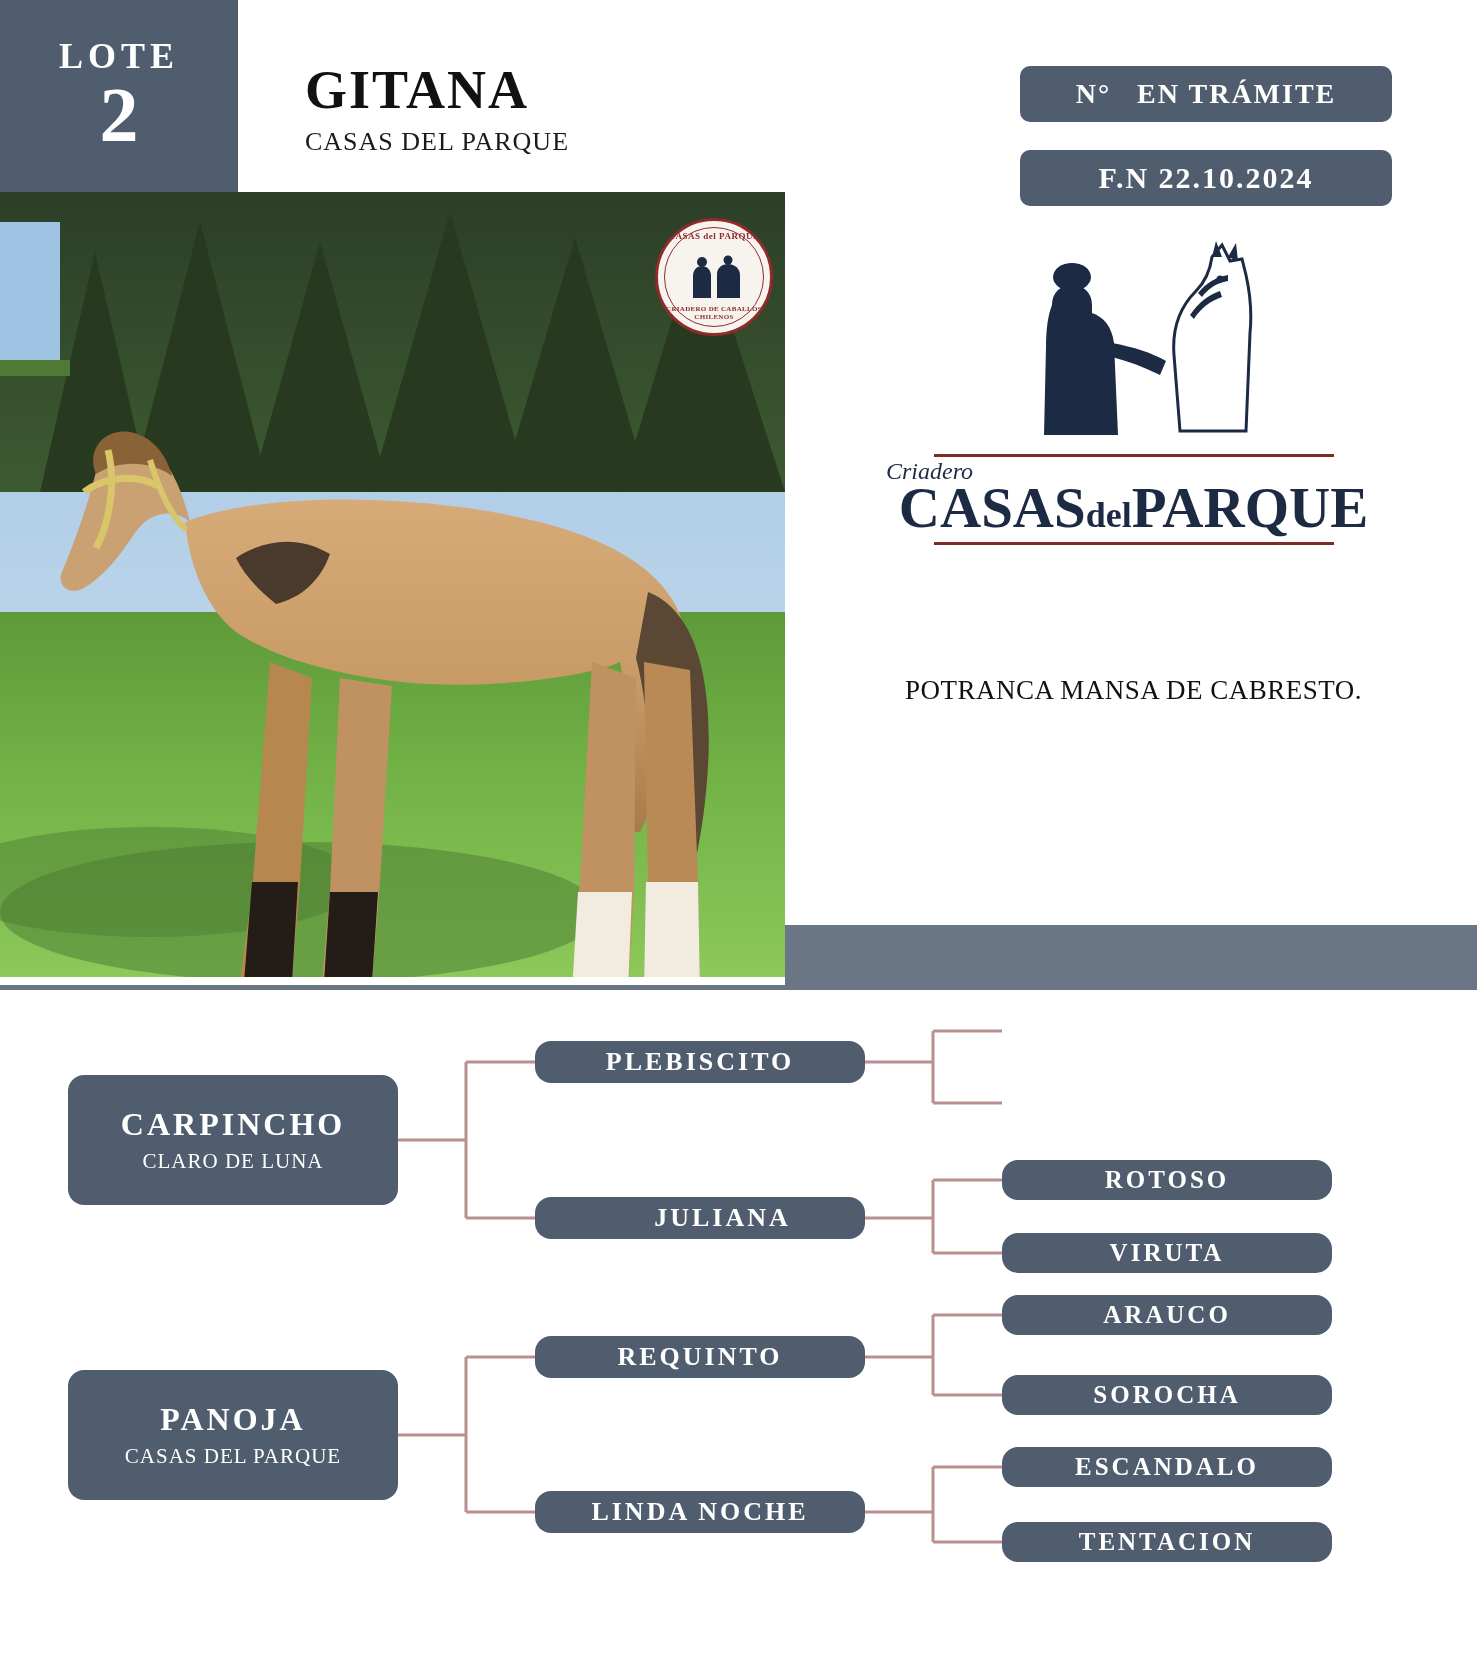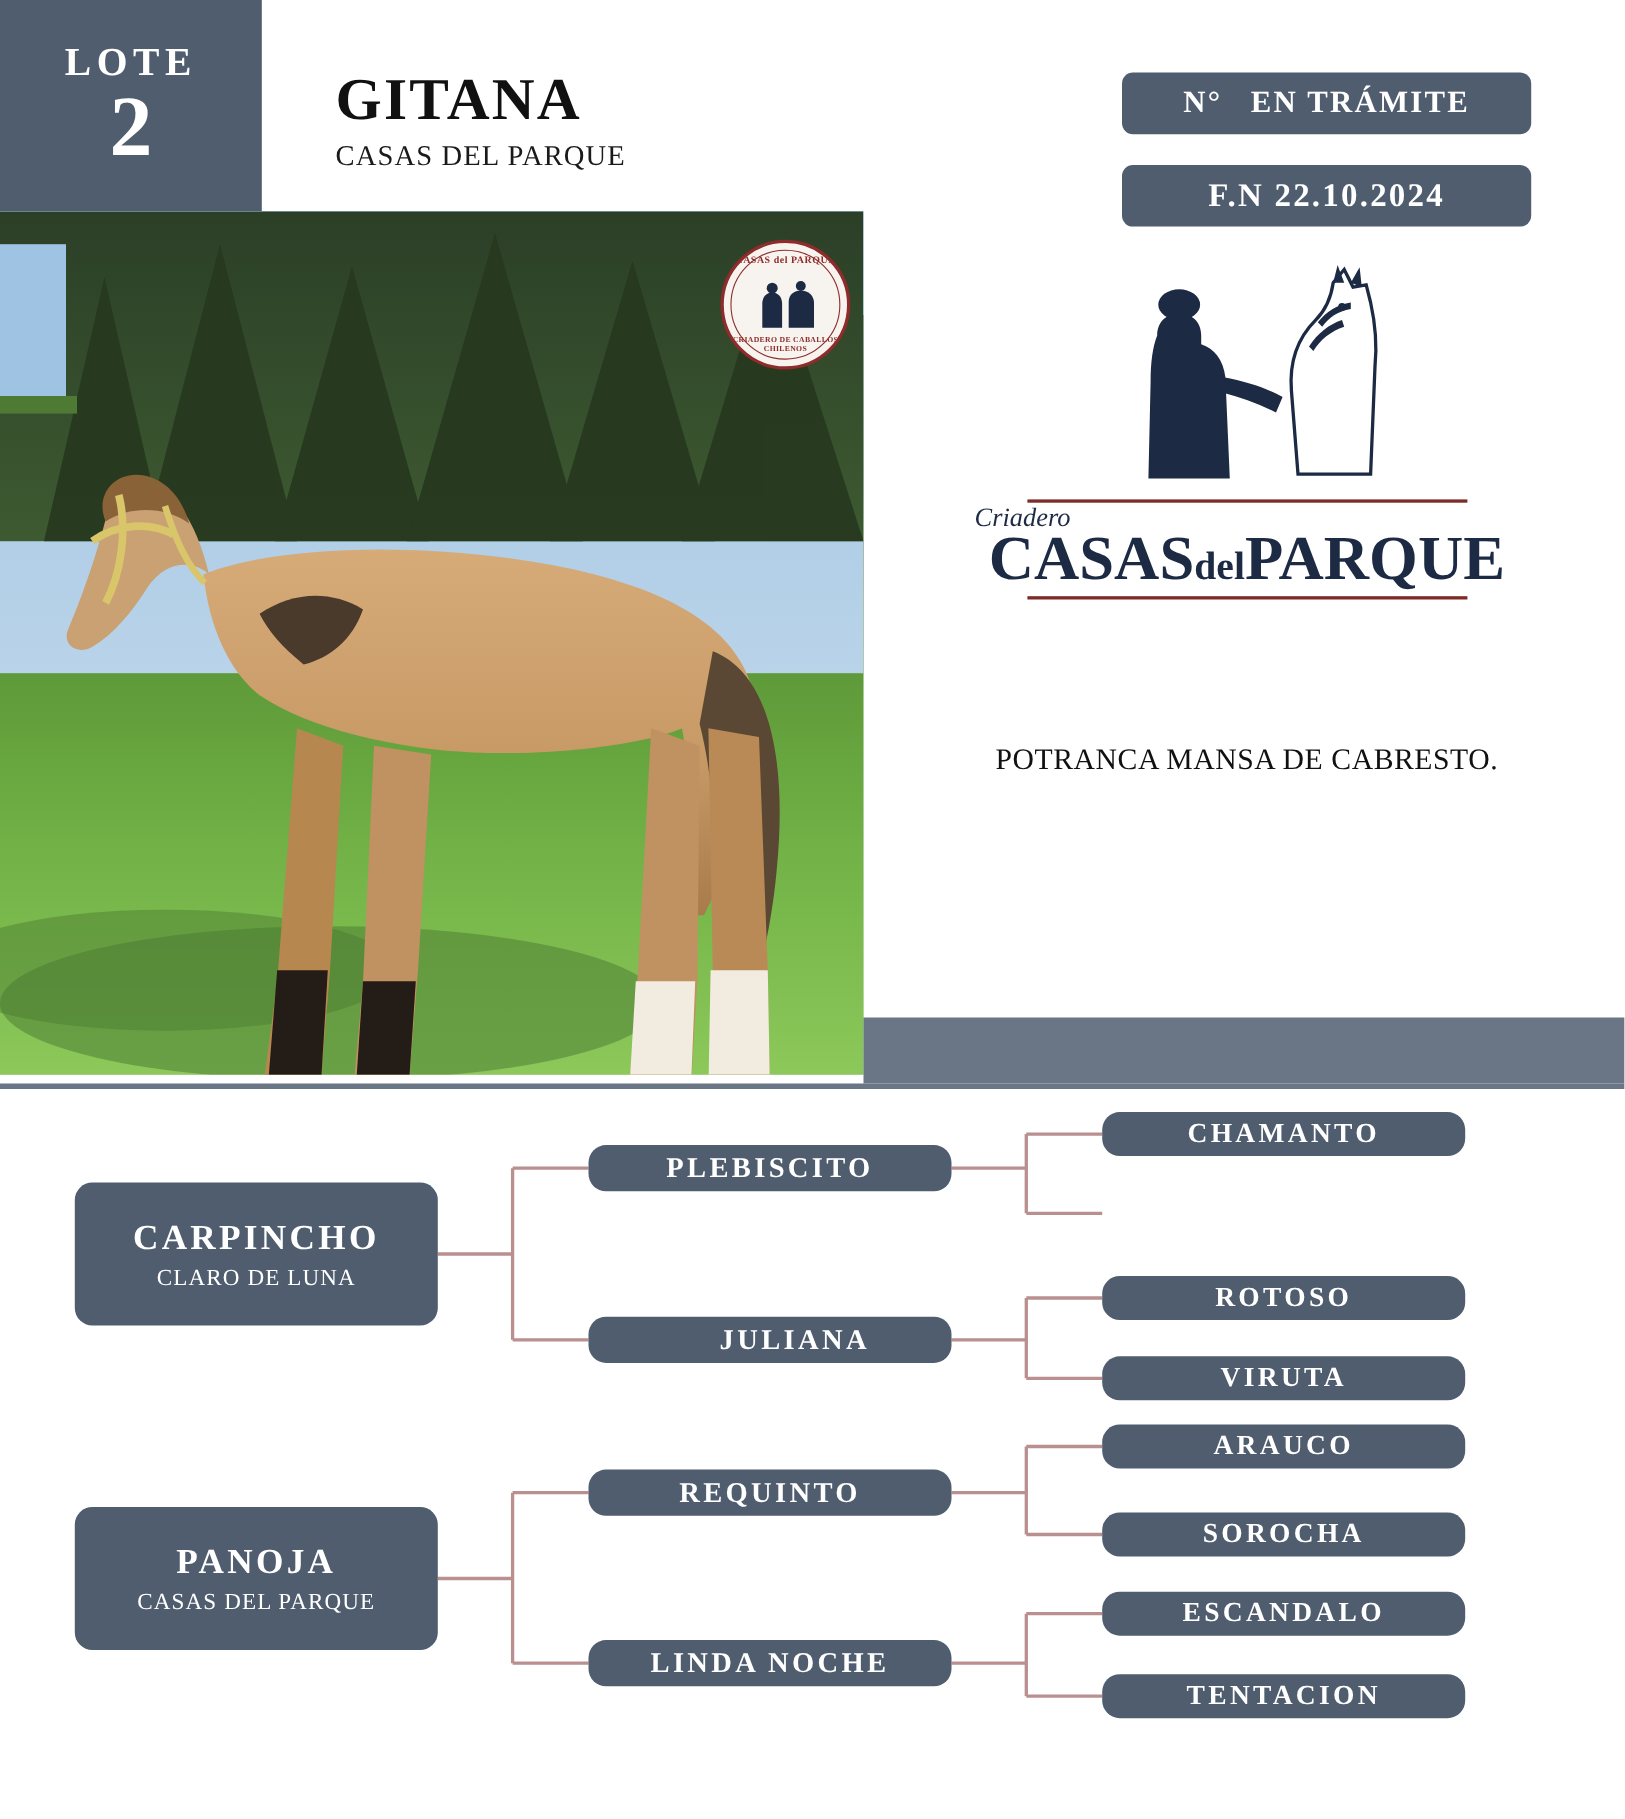"CHAMANTO" div.node { html: <div> <div>CHAMANTO</div> </div> -> none }
